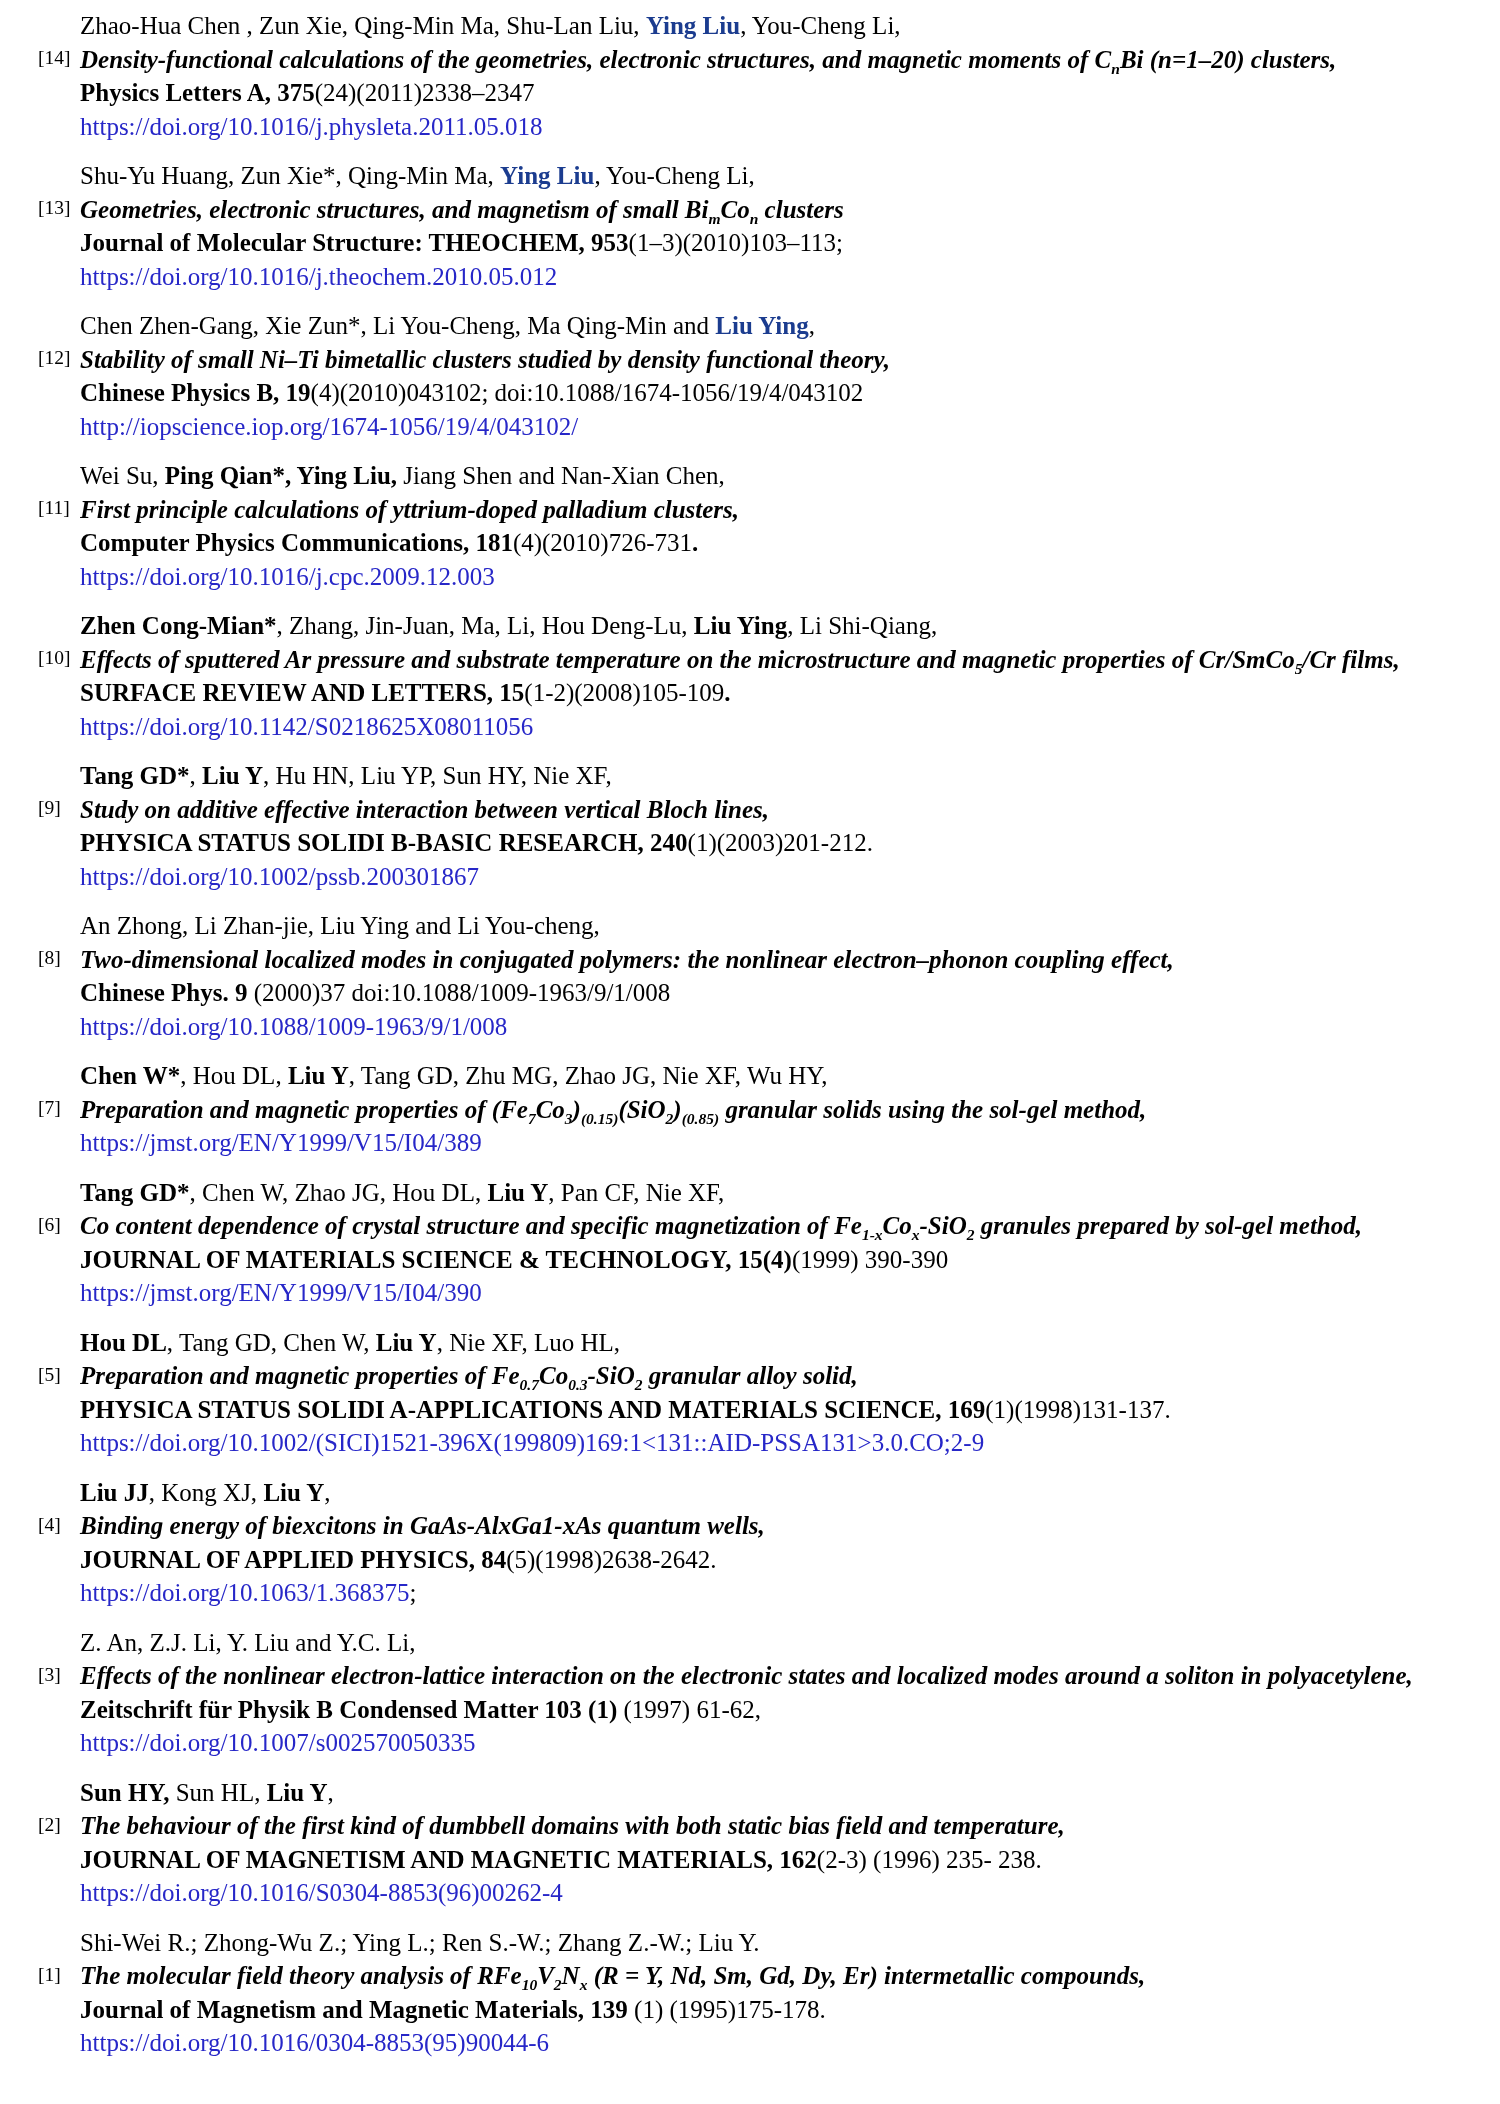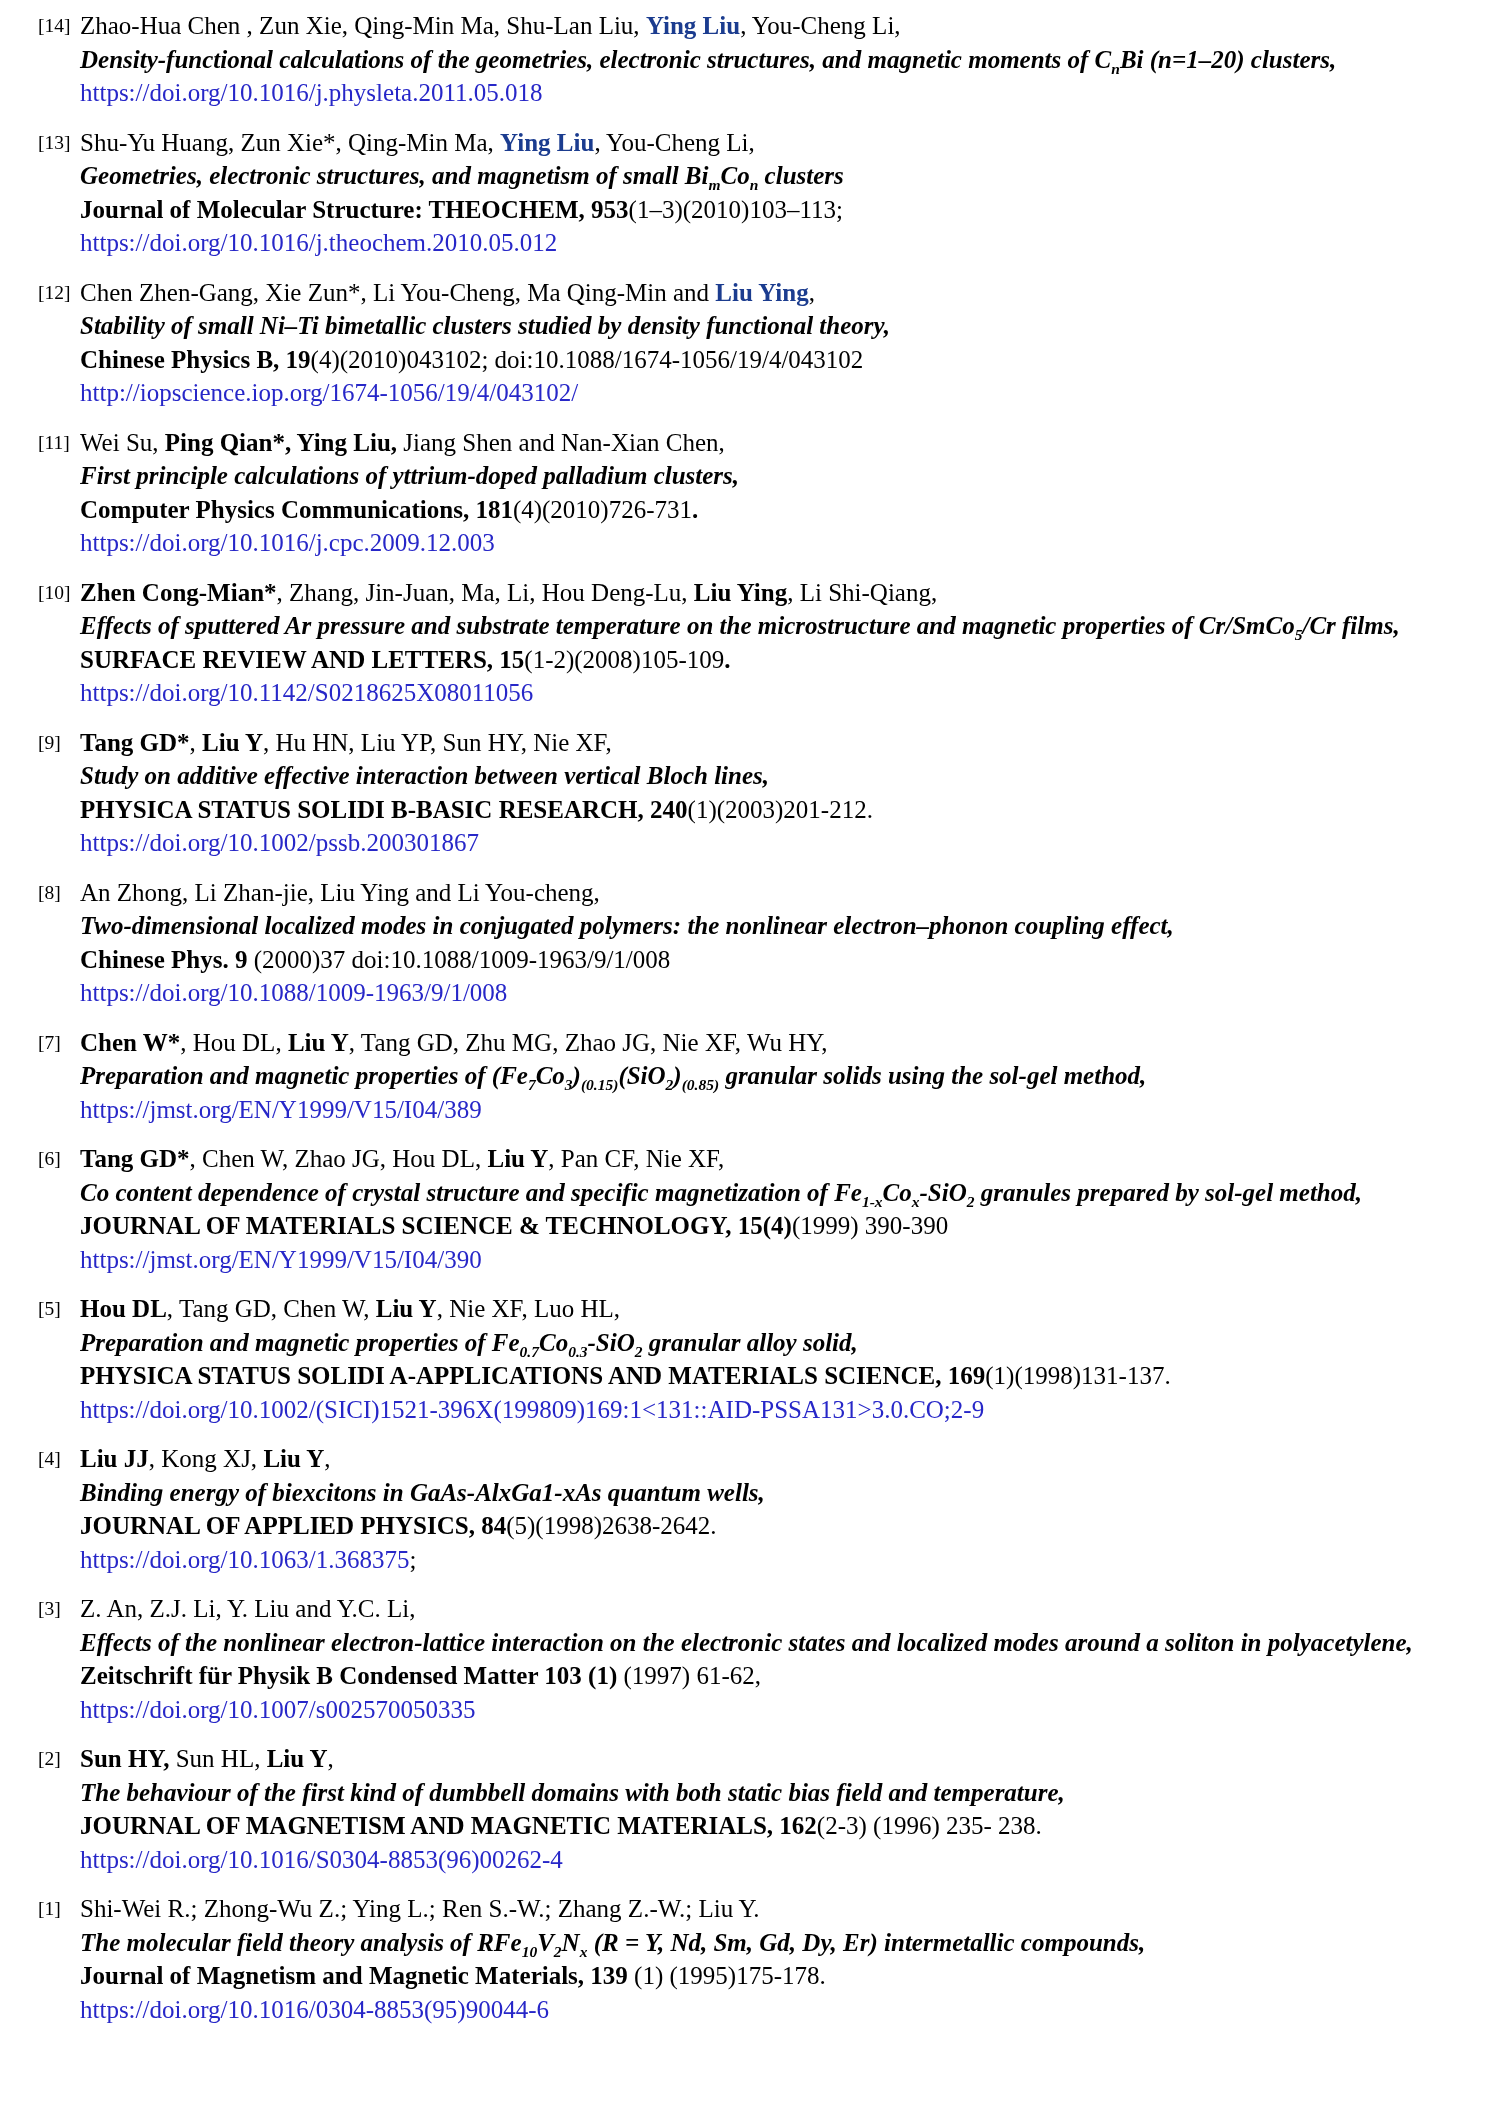"[14]" .ref-num { margin-top: none -> 32px }
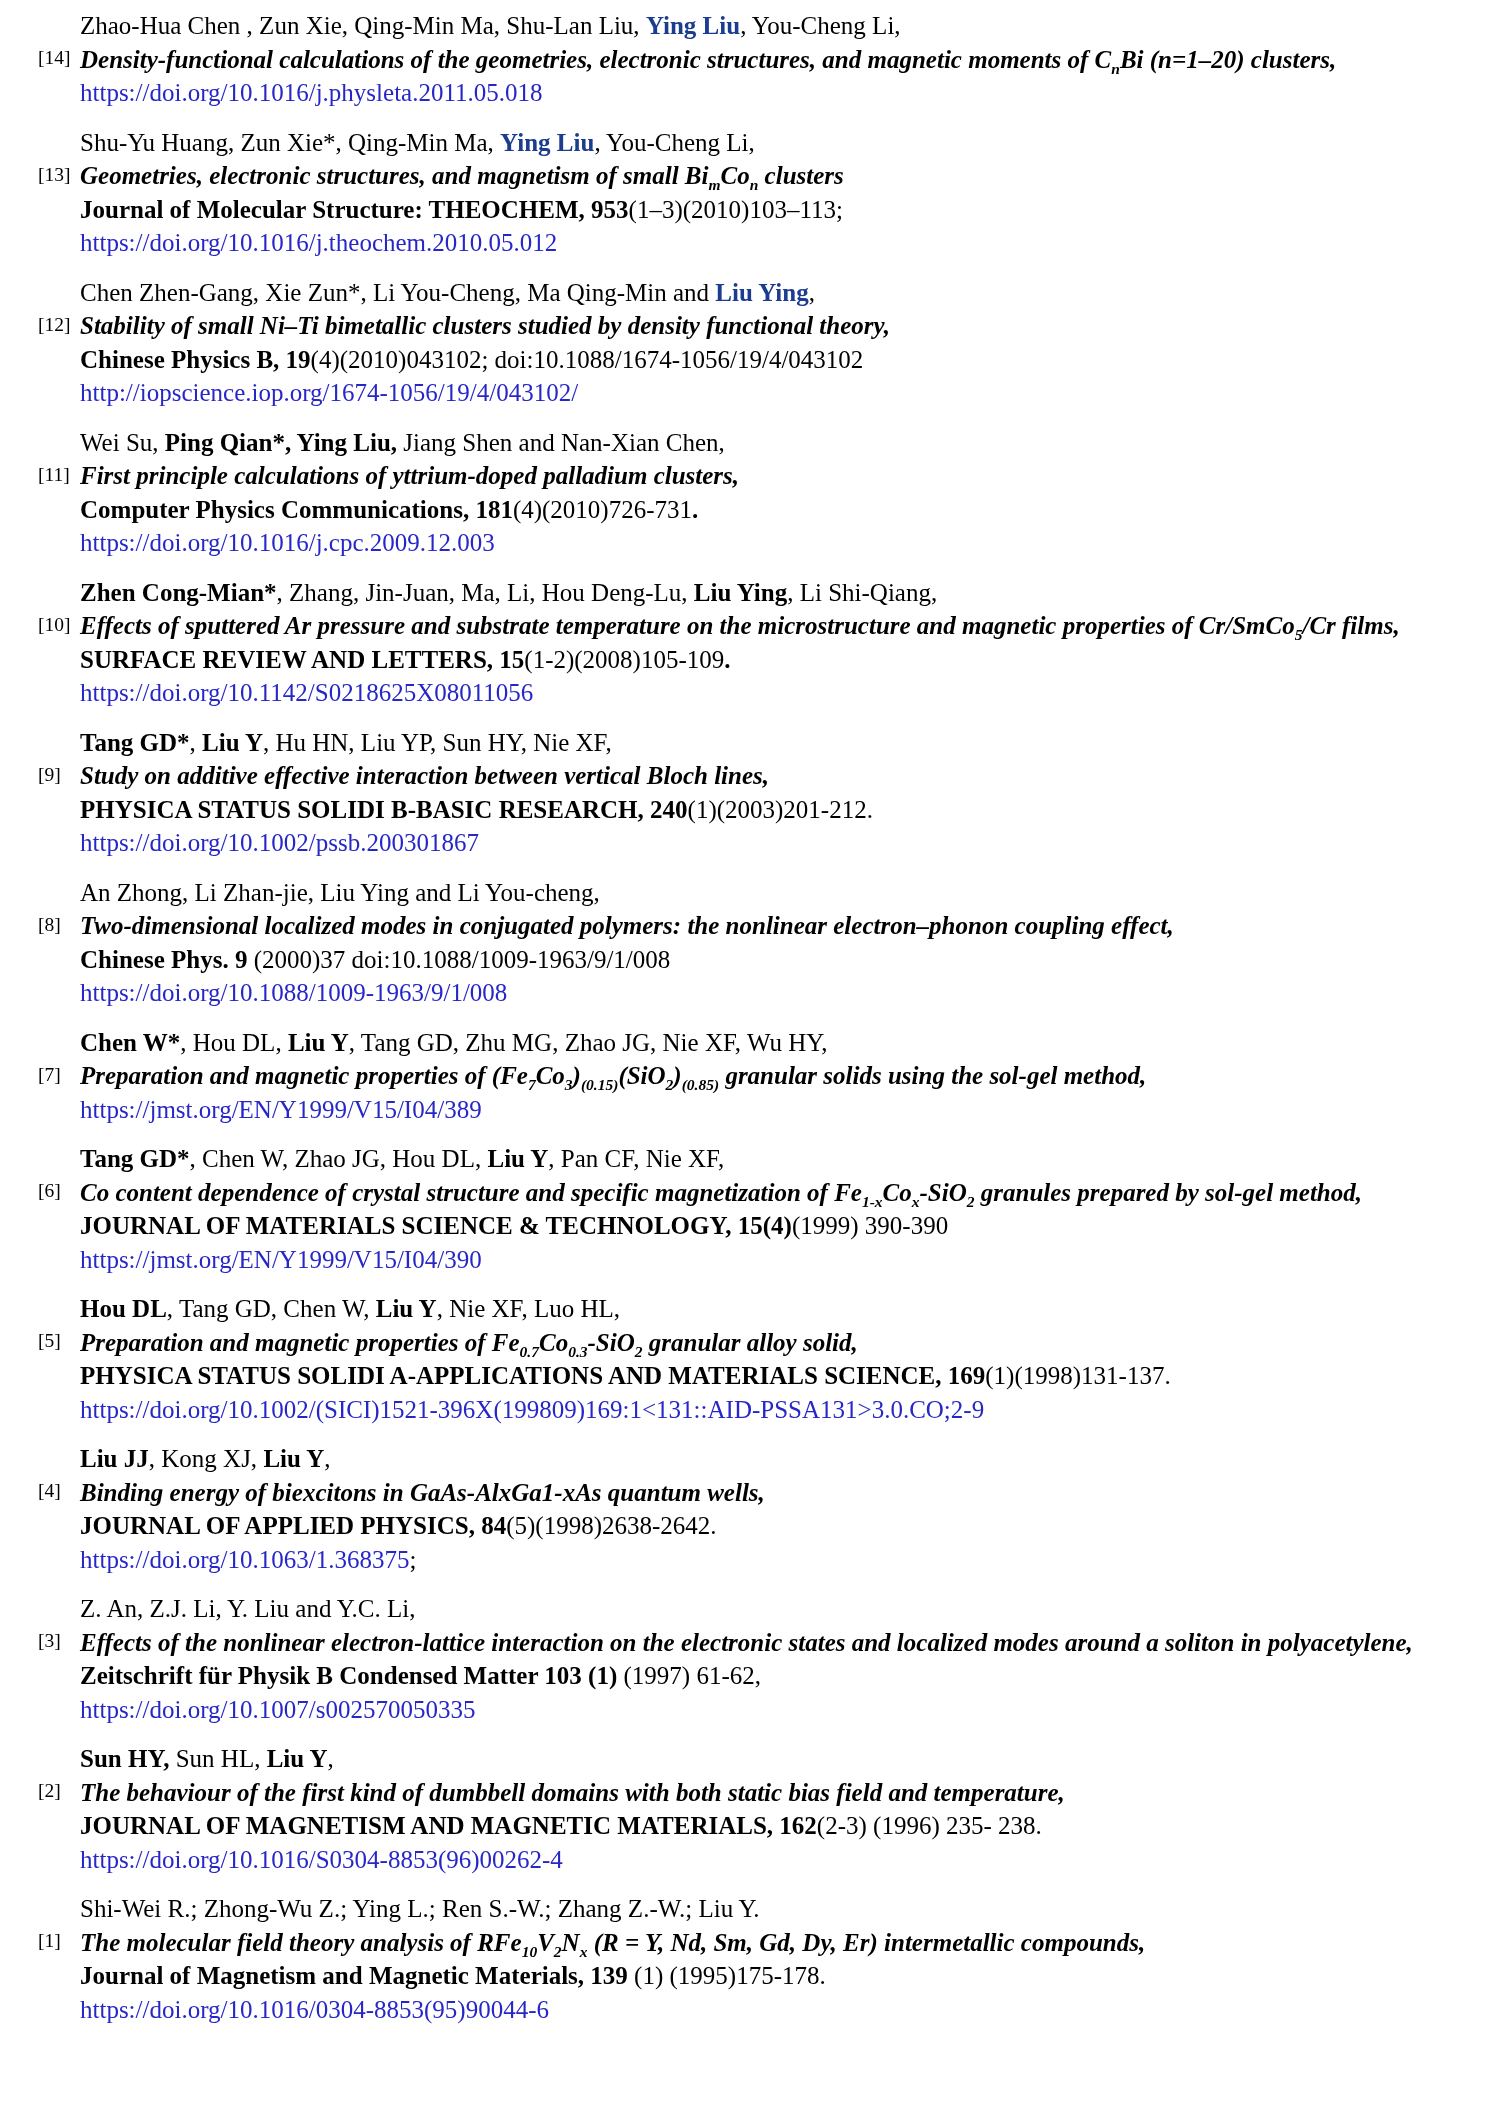"Physics Letters A," div.line { html: none -> <div><span>Physics Letters A, 375</span><span>(24)(2011)2338–2347</span></div> }
